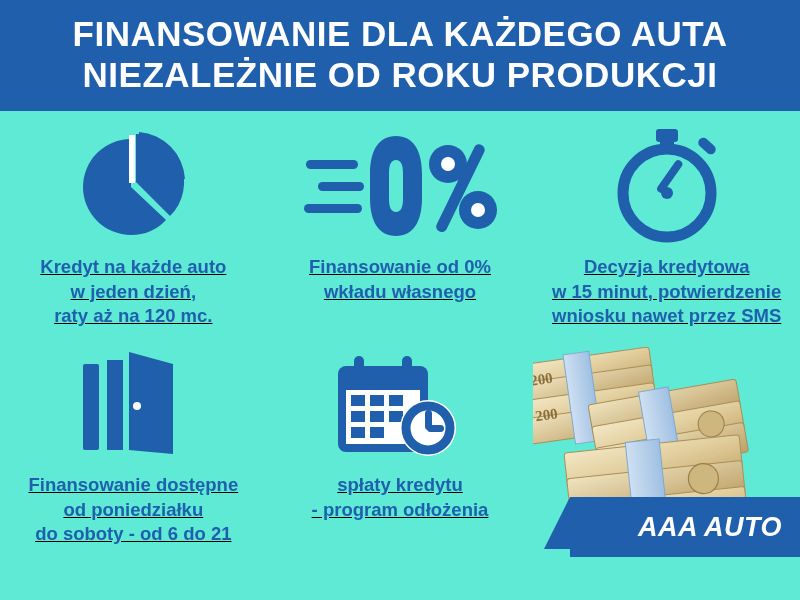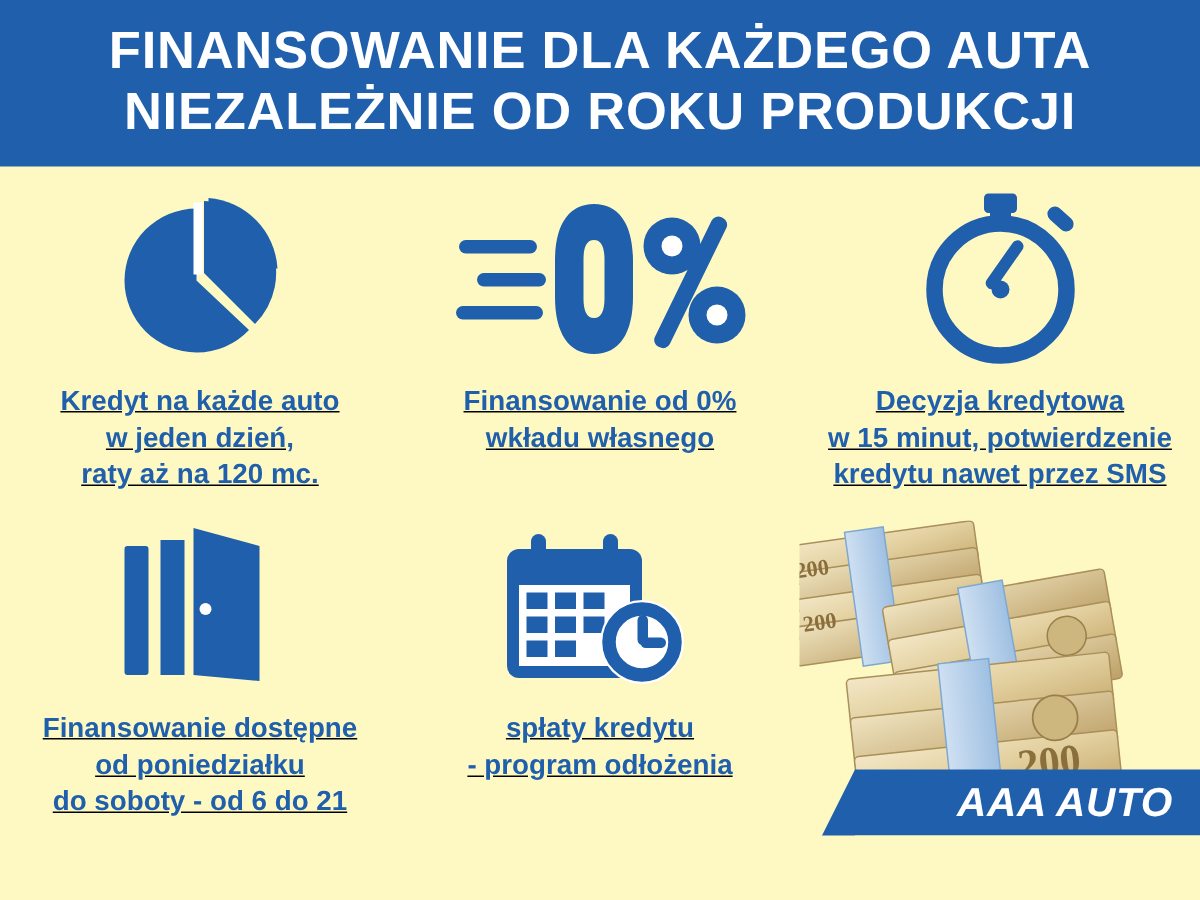"FINANSOWANIE DLA KAŻDEGO AUTA" .poster { background: #fef9c3 -> #5eead4 }
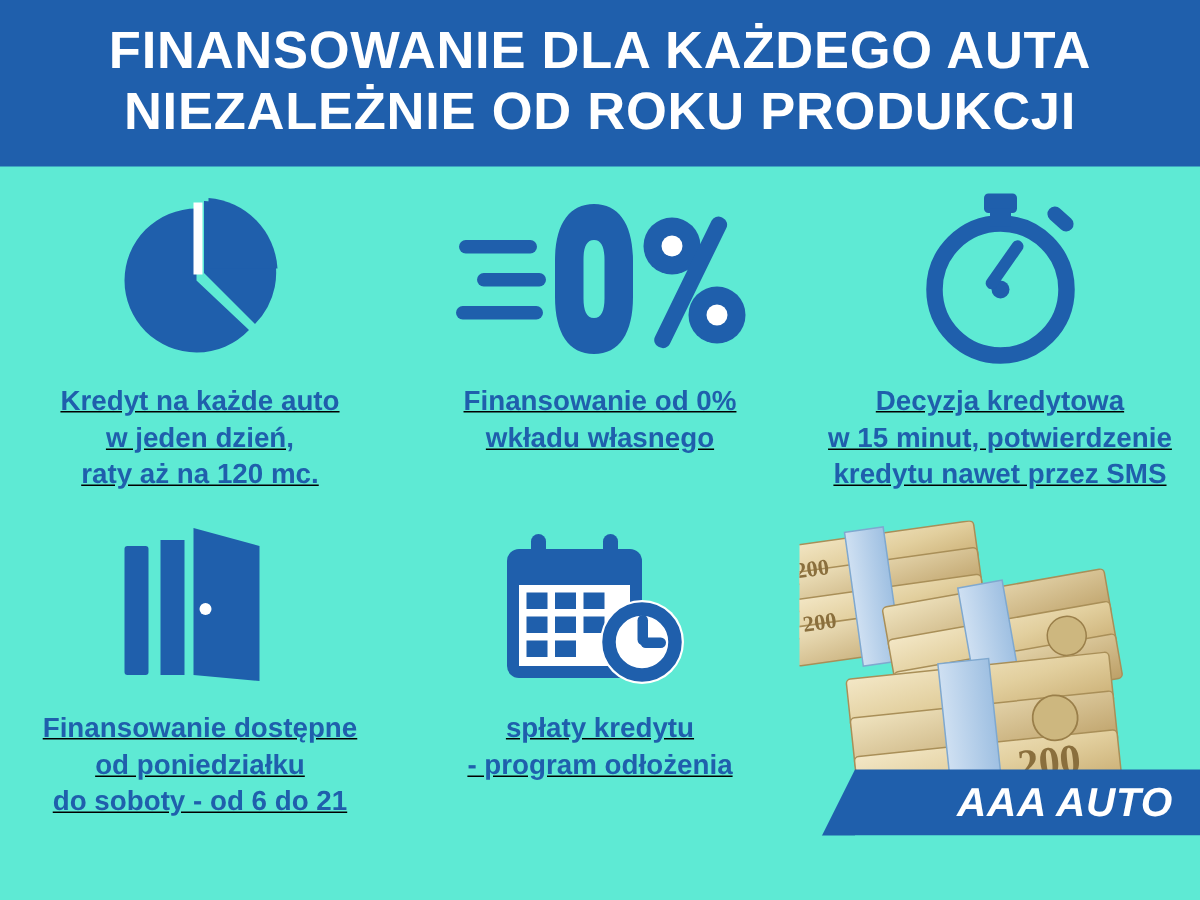"kredytu nawet przez SMS" span.l { text: kredytu -> wniosku }
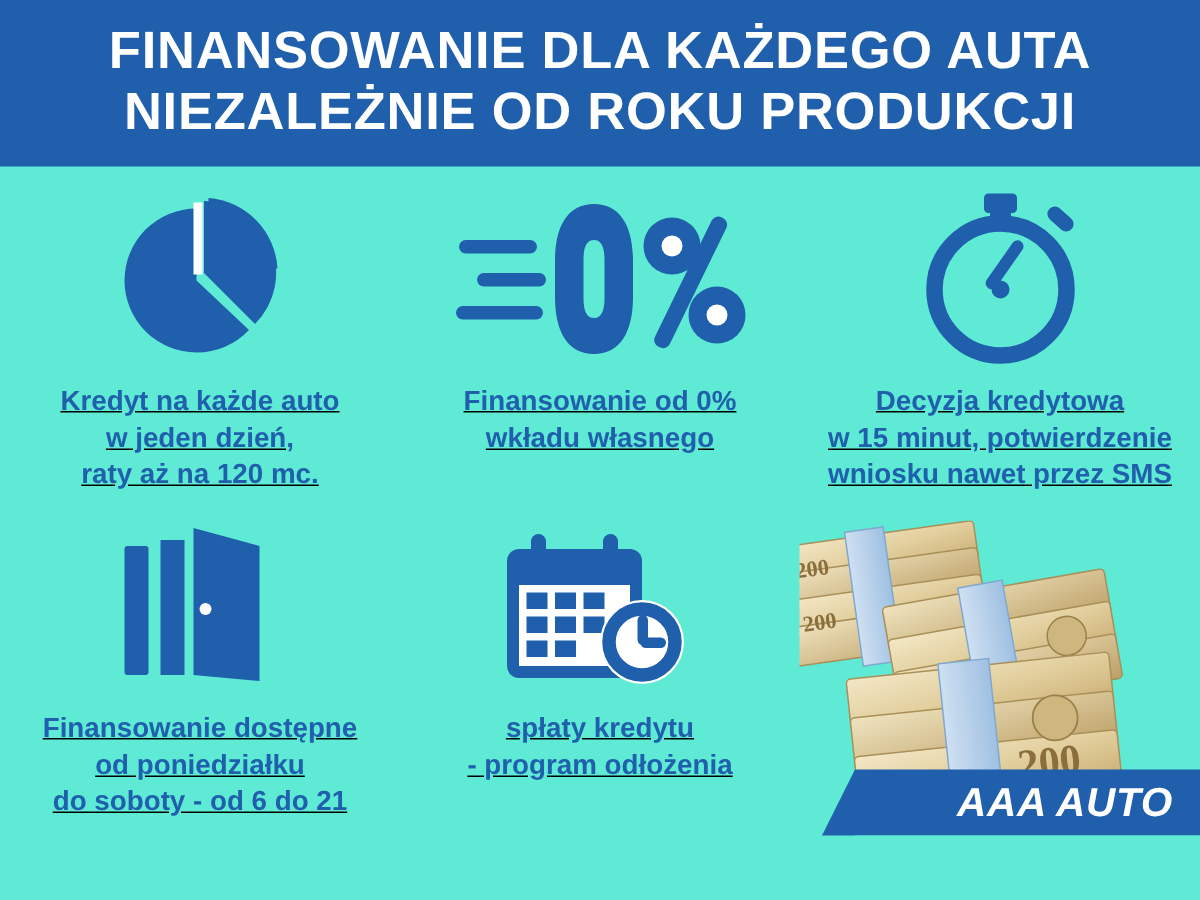"AAA AUTO" .logo-bar { height: 44px -> 60px }
